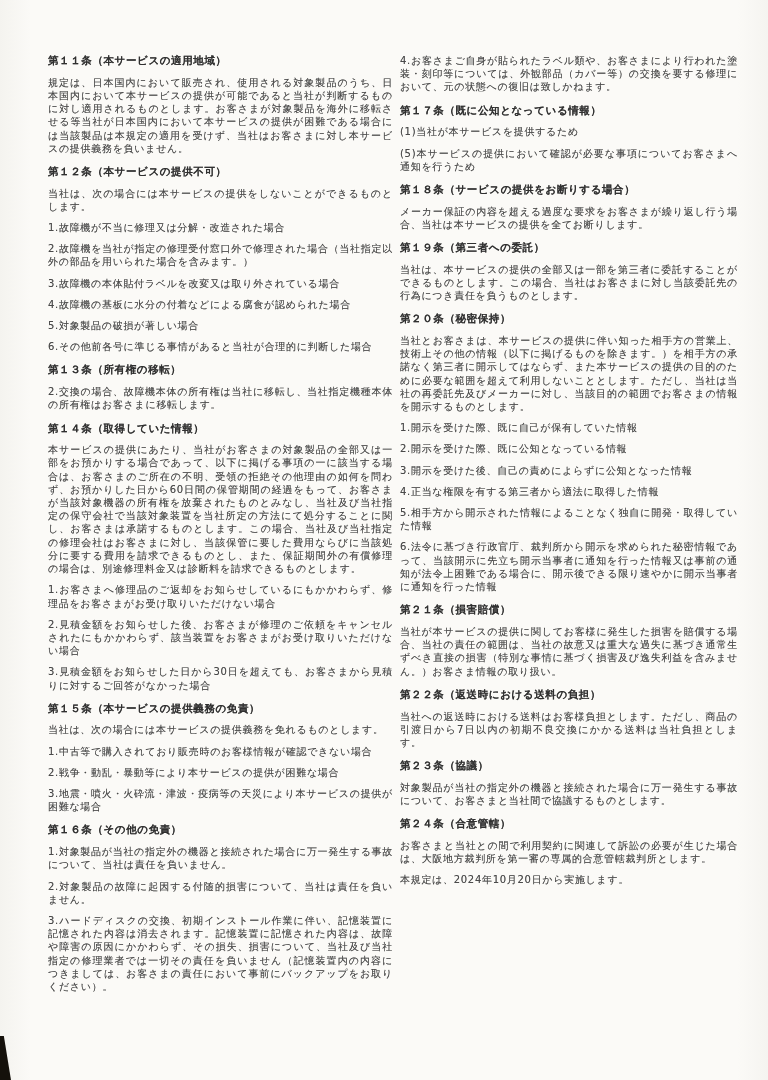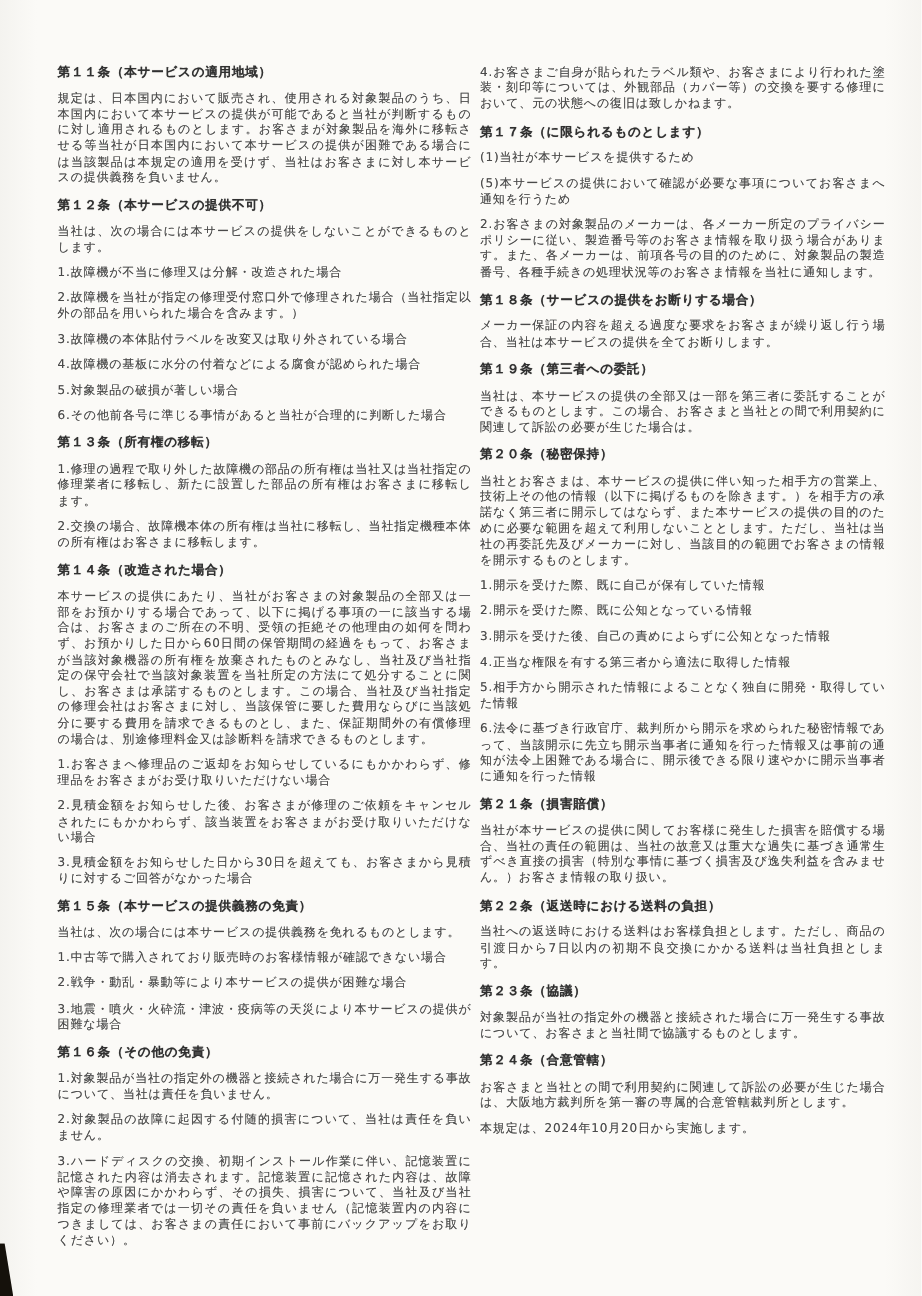"第１７条（に限られるものとします）" h2 { text: に限られるものとします -> 既に公知となっている情報 }
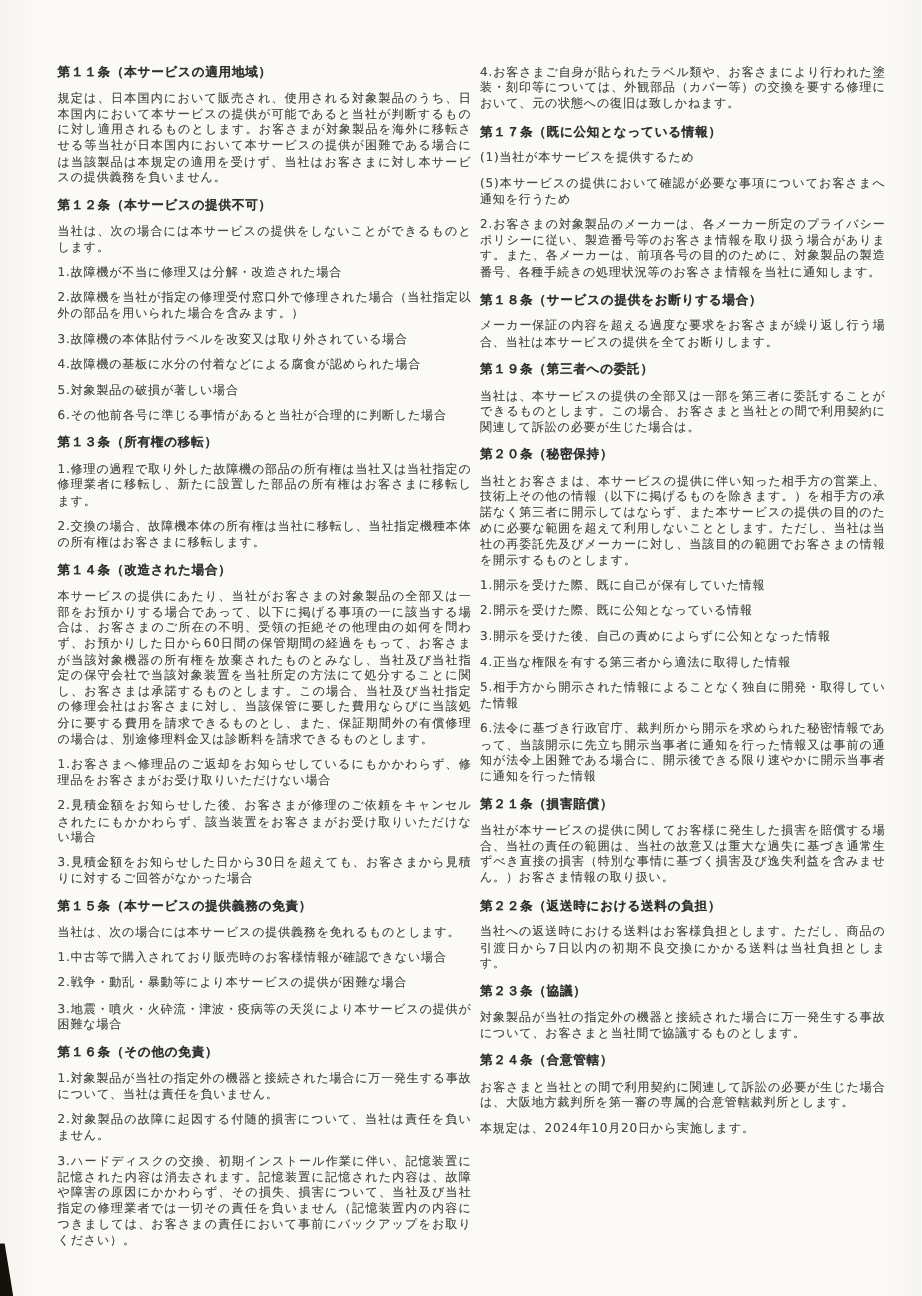"2.お客さまの対象製品のメーカーは、各メーカー所定のプライバシーポリシーに従い、" p { html: <p>2.お客さまの対象製品のメーカーは、各メーカー所定のプライバシーポリシーに従い、製造番号等のお客さま情報を取り扱う場合があります。また、各メーカーは、前項各号の目的のために、対象製品の製造番号、各種手続きの処理状況等のお客さま情報を当社に通知します。</p> -> none }
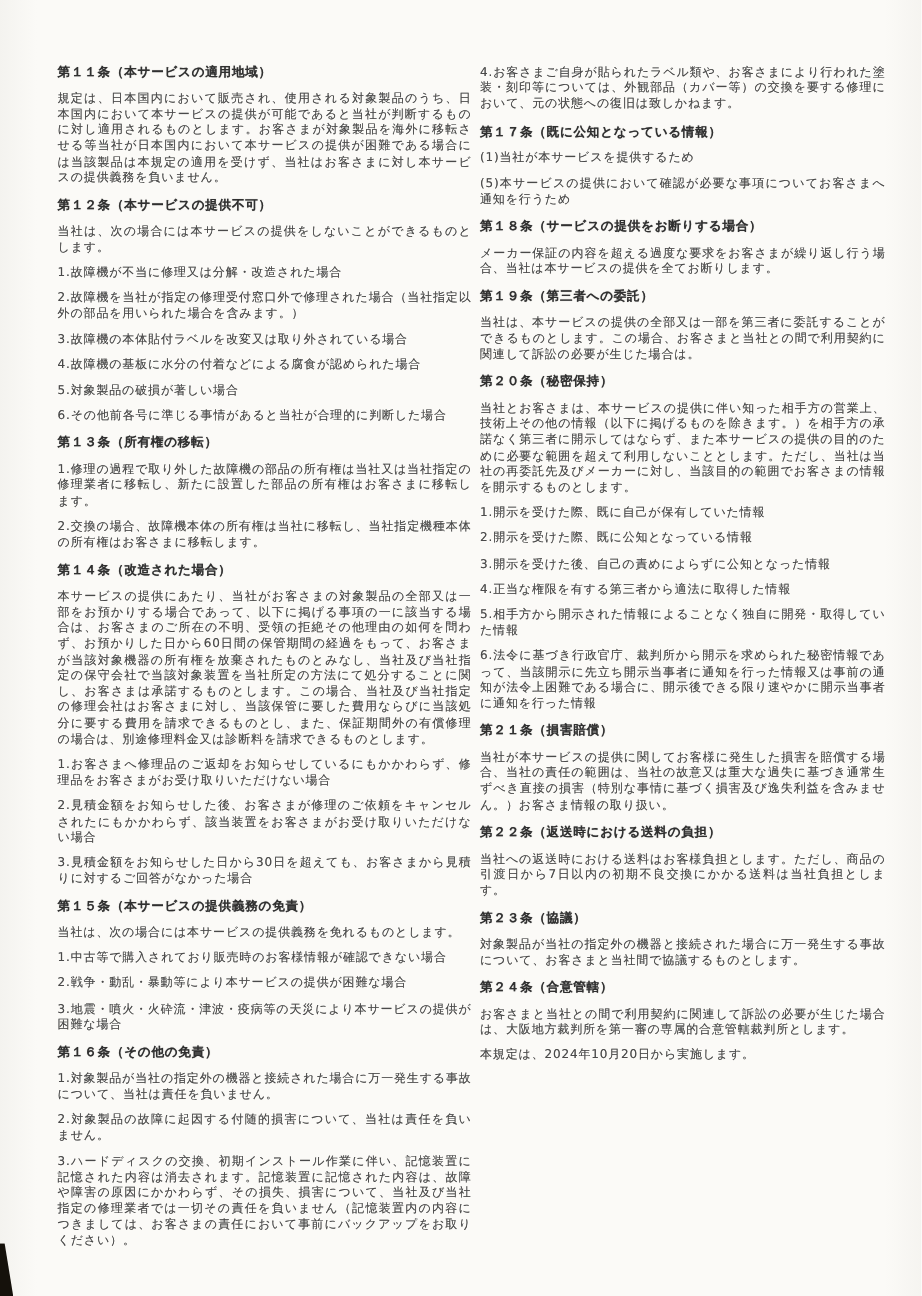"当社は、本サービスの提供の全部又は一部を第三者に委託することができるものとします" p { text: お客さまと当社との間で利用契約に関連して訴訟の必要が生じた場合は -> 当社はお客さまに対し当該委託先の行為につき責任を負うものとします }
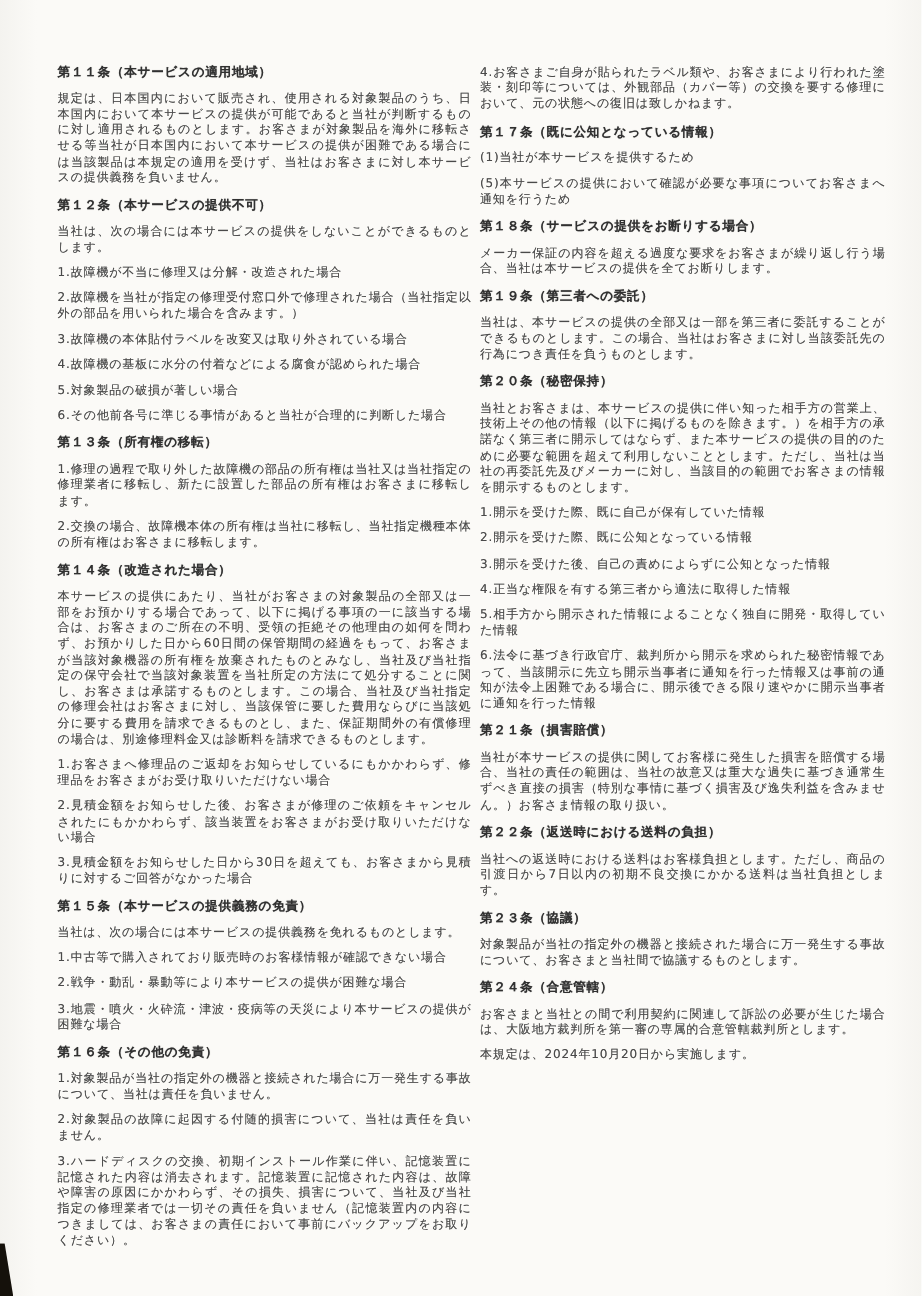"1.修理の過程で取り外した故障機の部品の所有権は当社又は当社指定の修理業者に移転" p { html: <p>1.修理の過程で取り外した故障機の部品の所有権は当社又は当社指定の修理業者に移転し、新たに設置した部品の所有権はお客さまに移転します。</p> -> none }
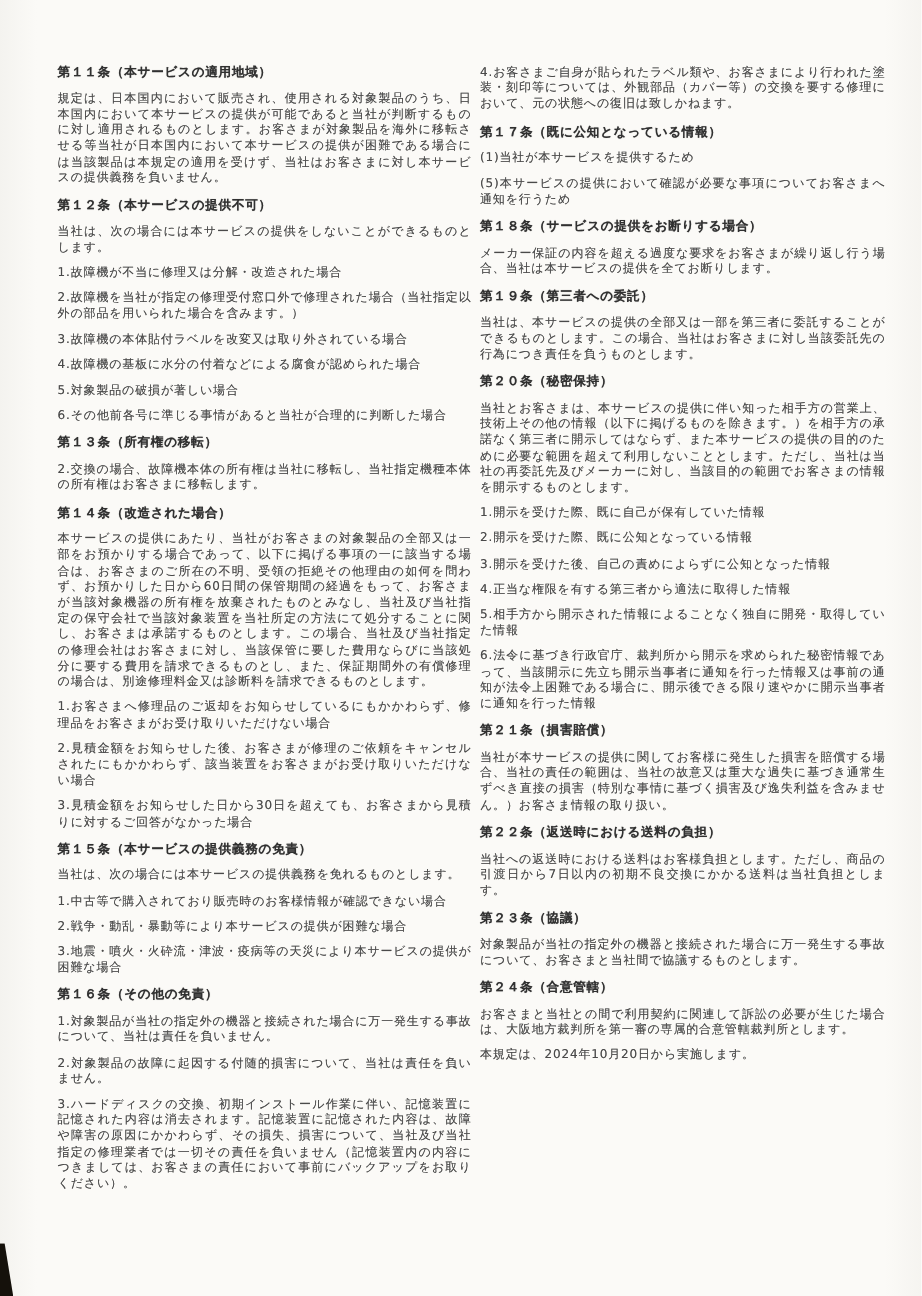"第１４条（改造された場合）" h2 { text: 改造された場合 -> 取得していた情報 }
